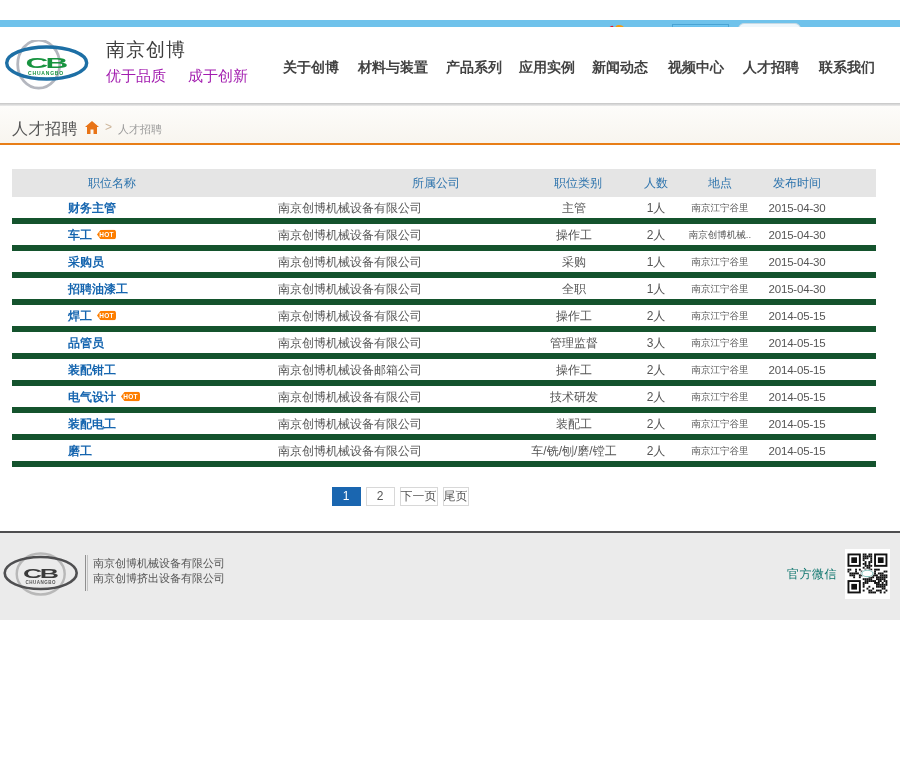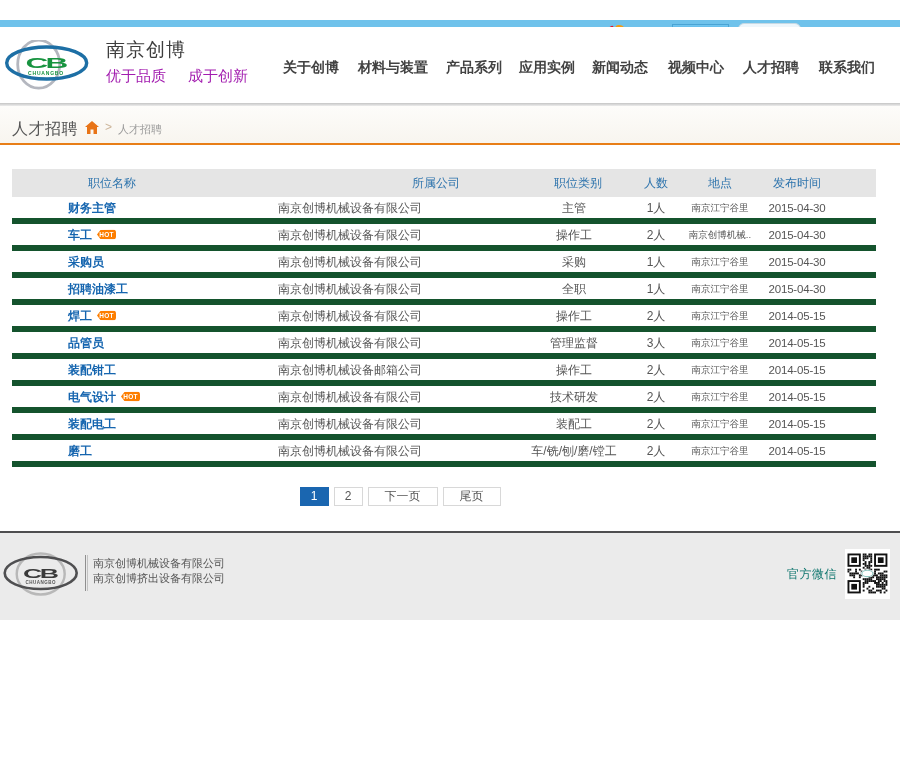"下一页" .pager .nx { padding: 0 16px -> 0 0 }
